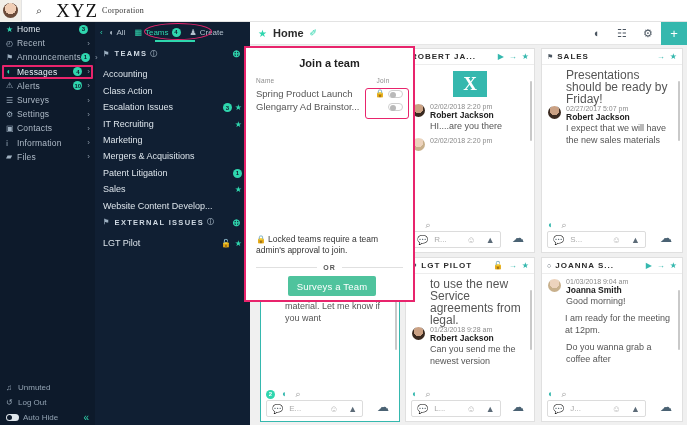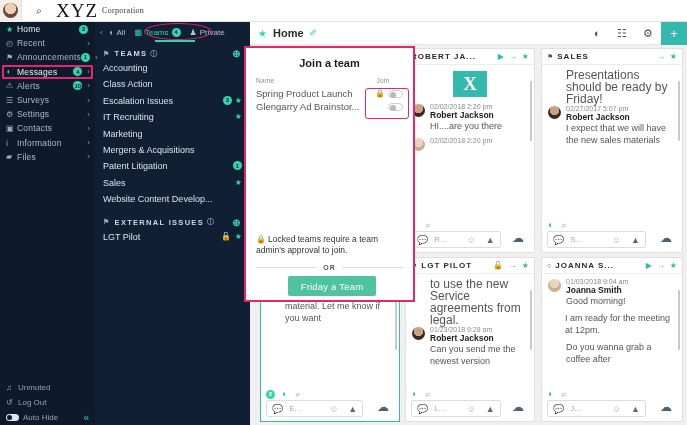"Private" span { text: Private -> Create }
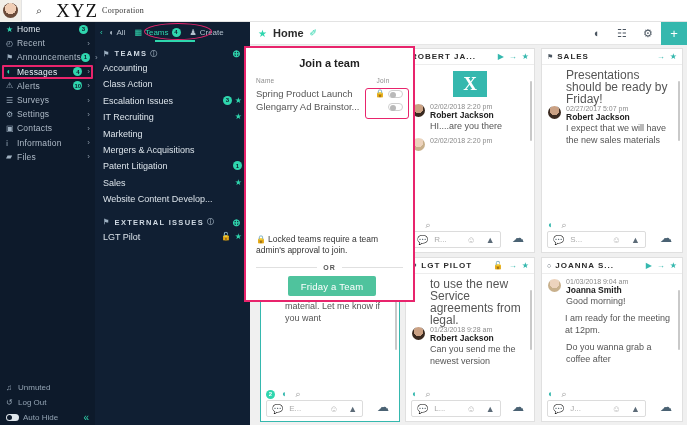"Accounting" .team-row { align-items: flex-start -> flex-end }
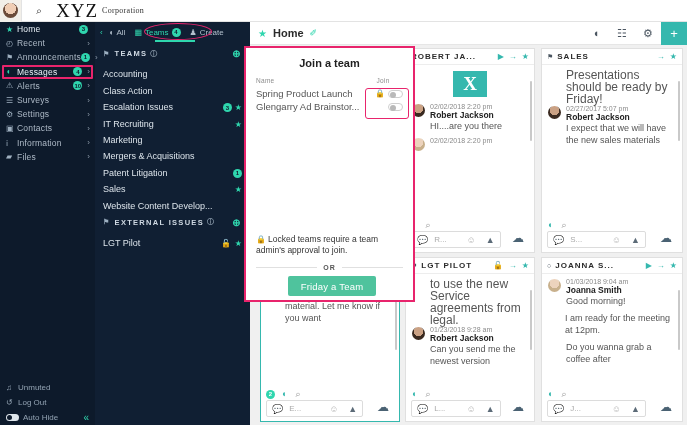"Friday a Team" div { text: Friday -> Surveys }
